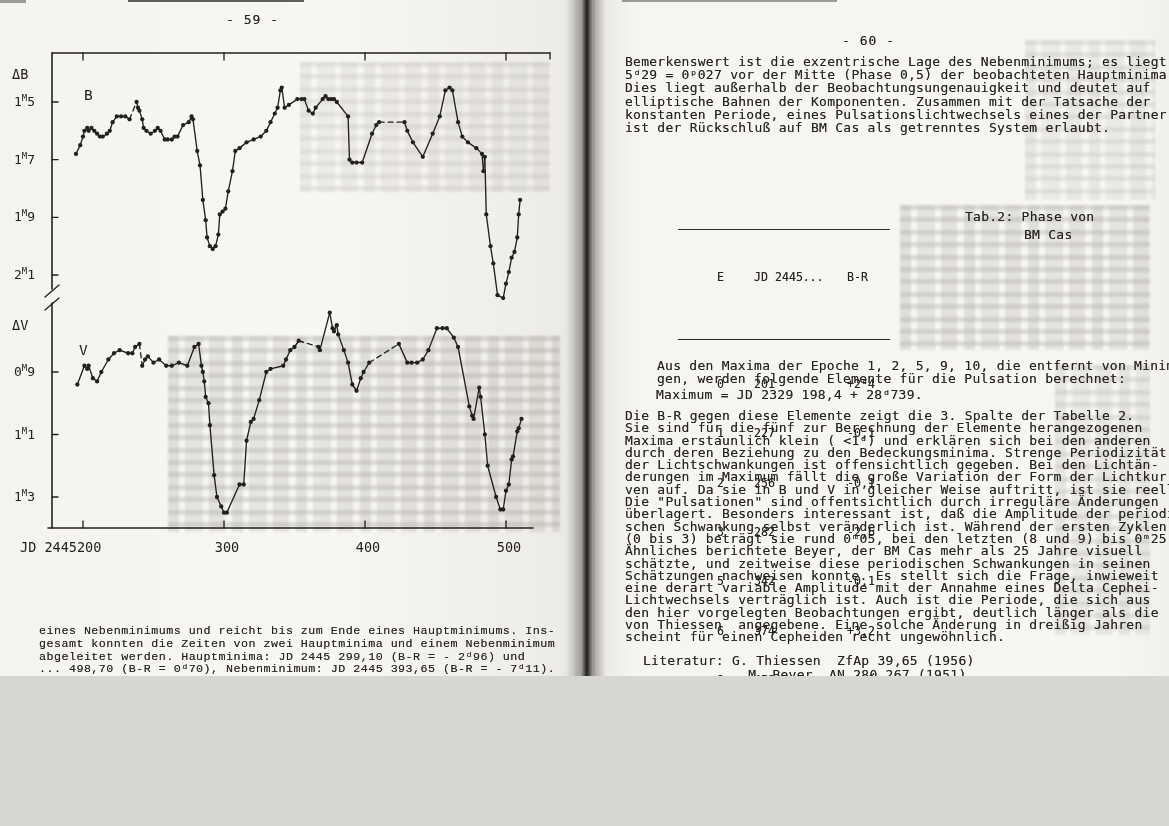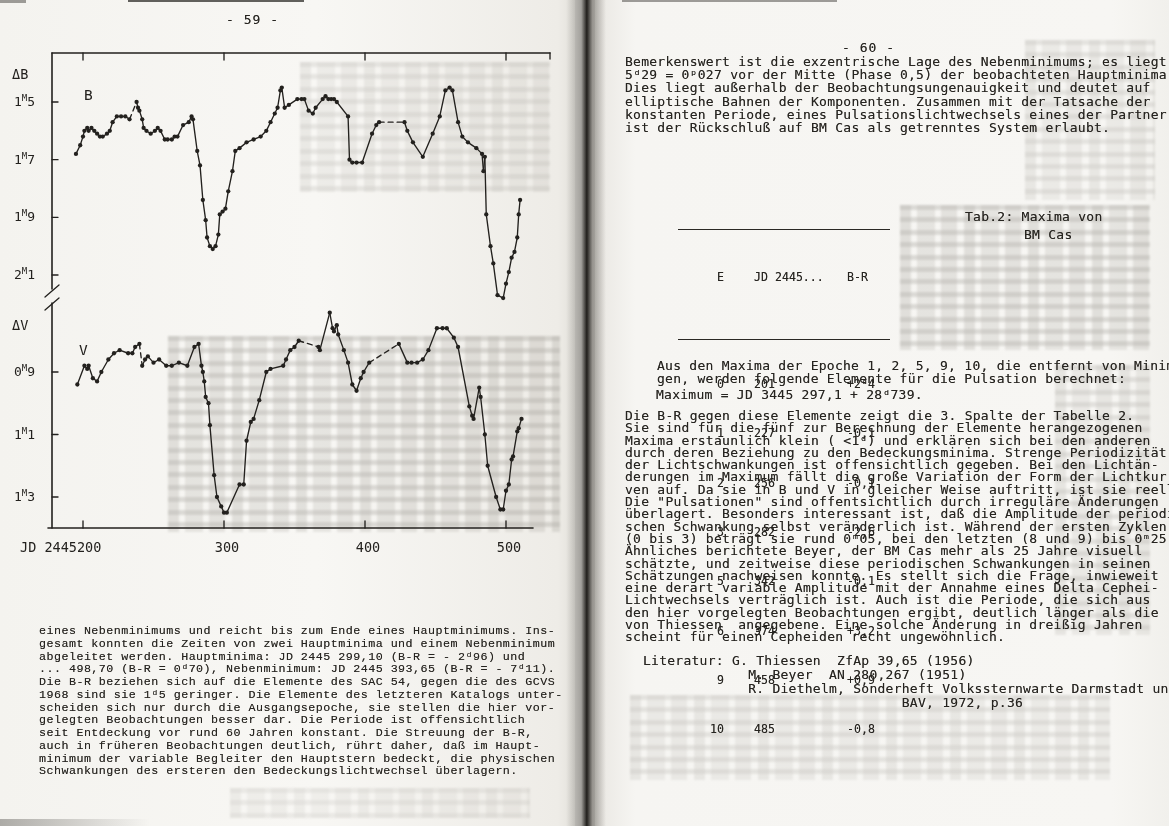"- 59 -" #scan { height: 826px -> 676px }
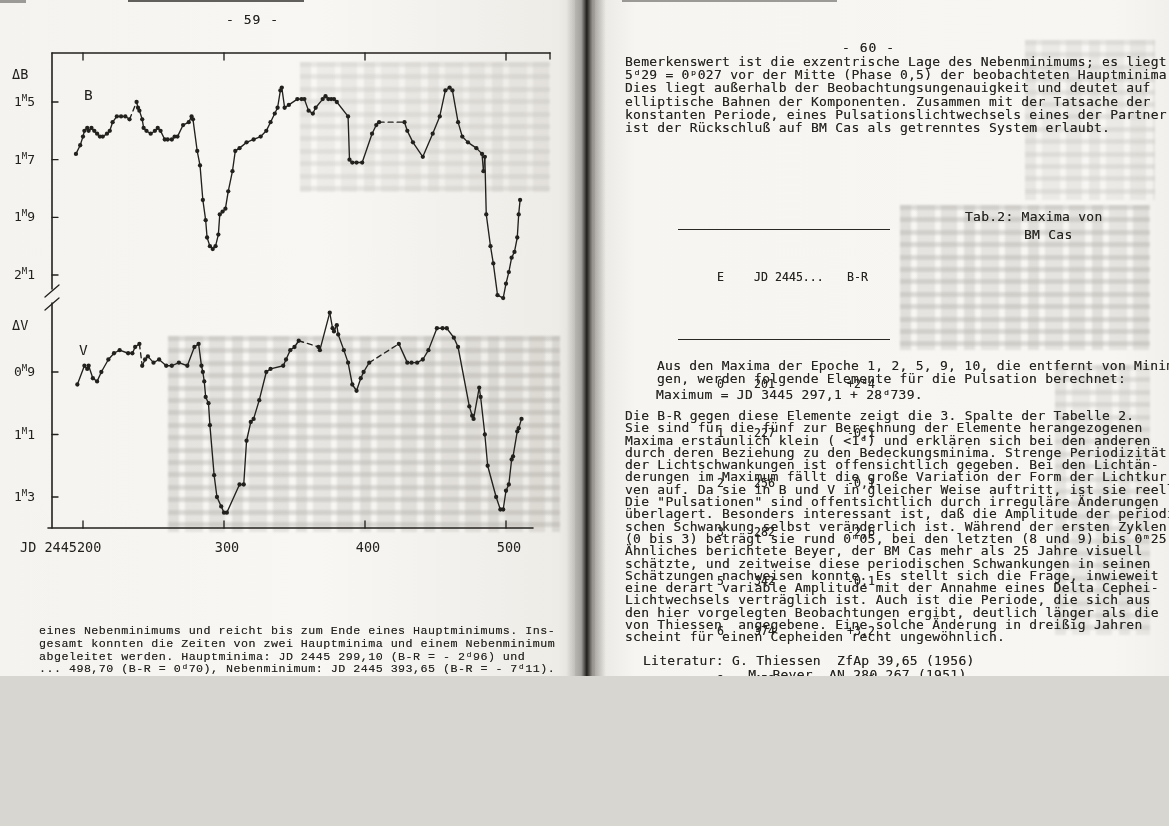"- 60 -" div.txt { top: 40px -> 33px }
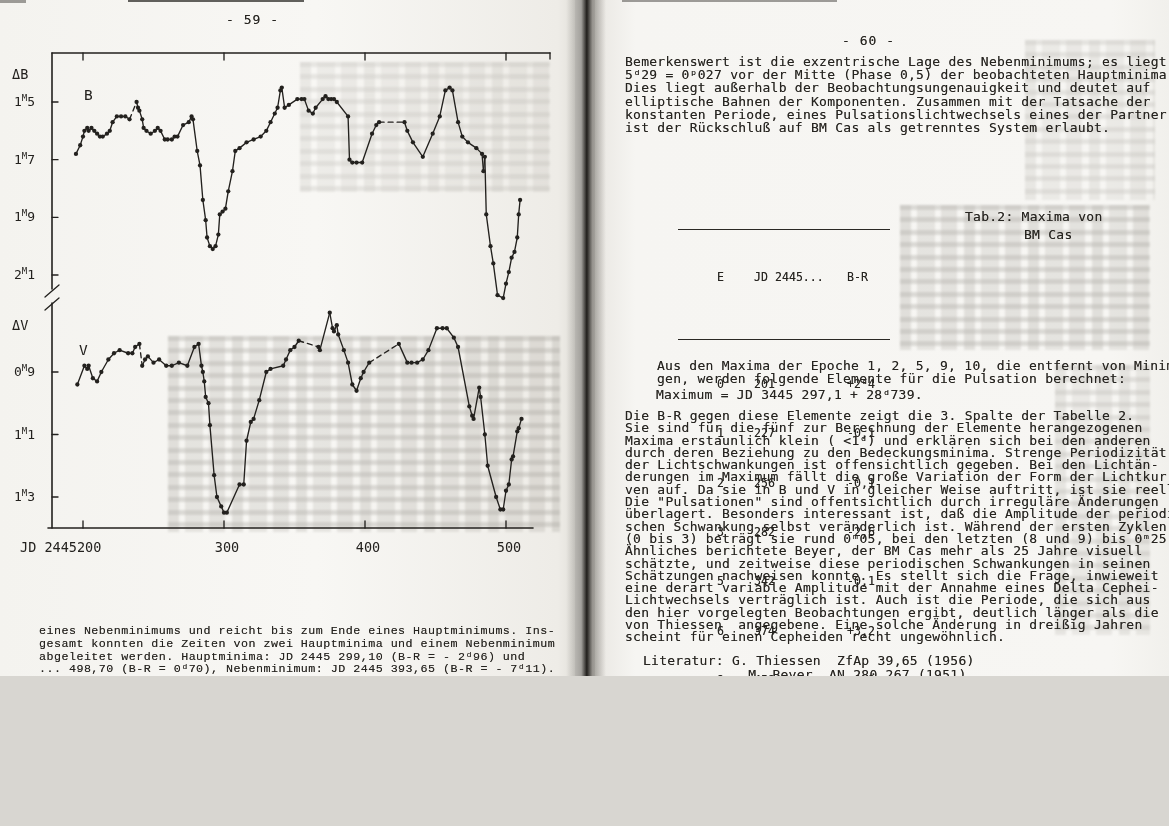"Tab.2: Maxima von" div.txt { text: Maxima -> Phase }
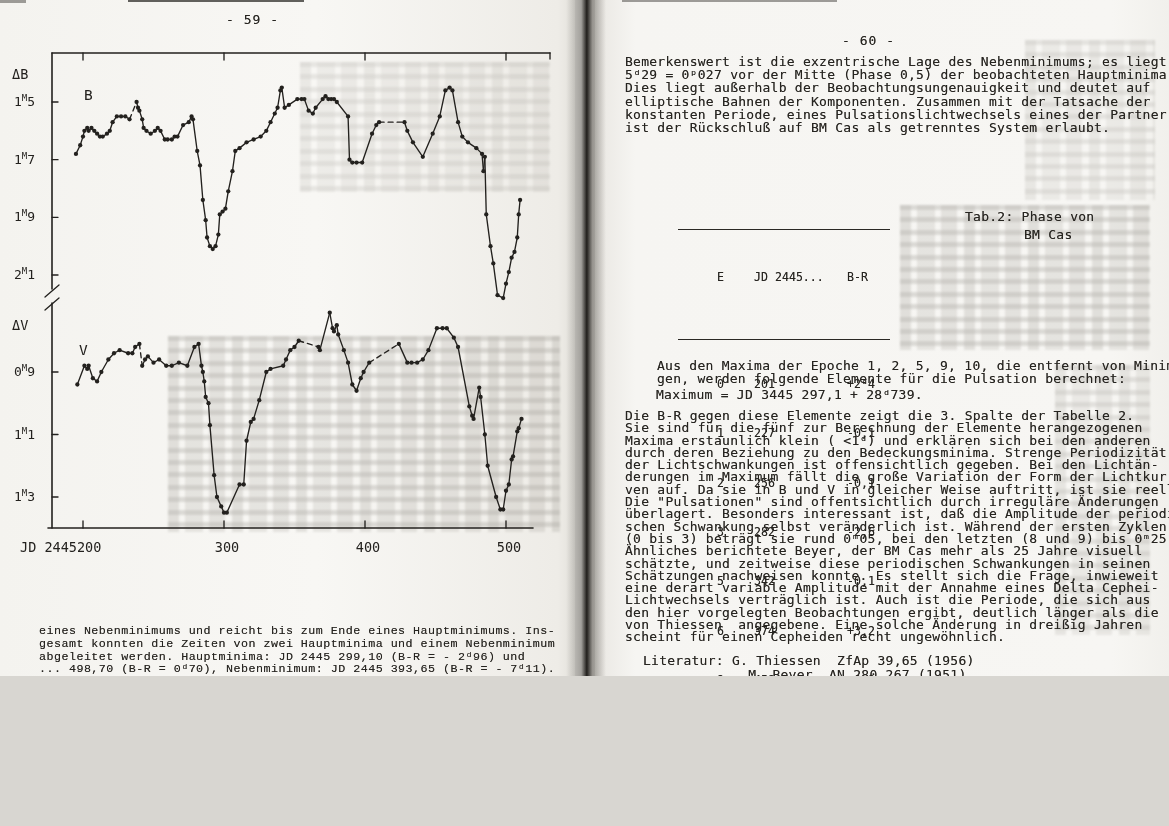"Maximum = JD 3445 297,1" div.txt { text: 3445 297,1 -> 2329 198,4 }
